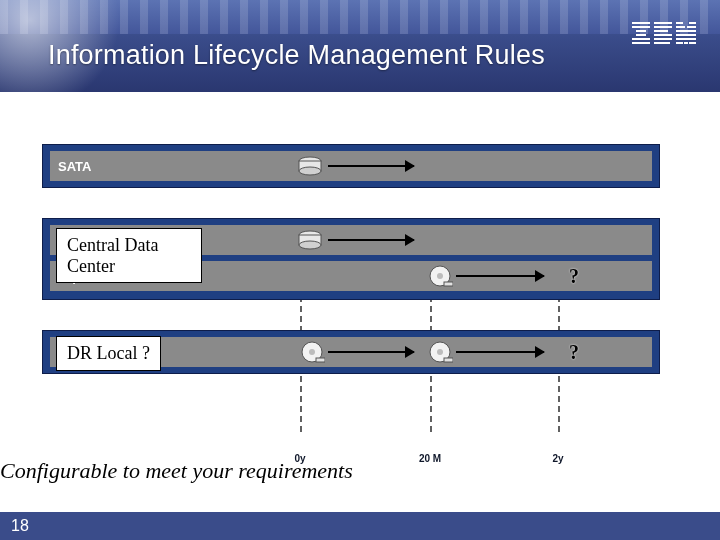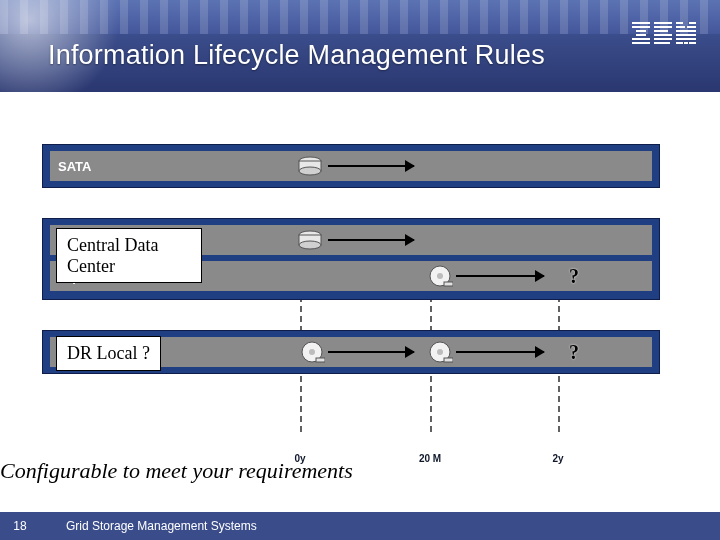"18" .footer { font-size: 12px -> 16px }
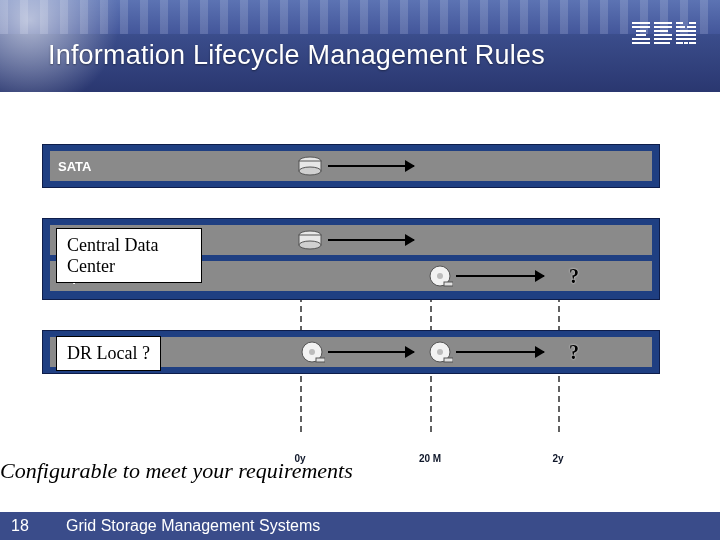"Grid Storage Management Systems" span.caption { html: <span>Grid Storage Management Systems</span> -> none }
